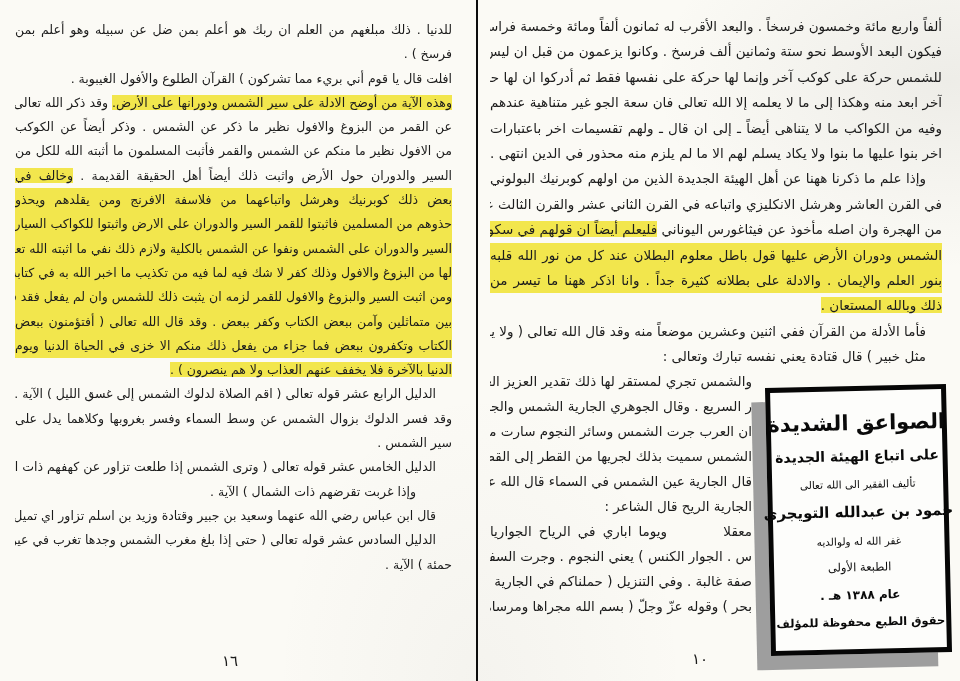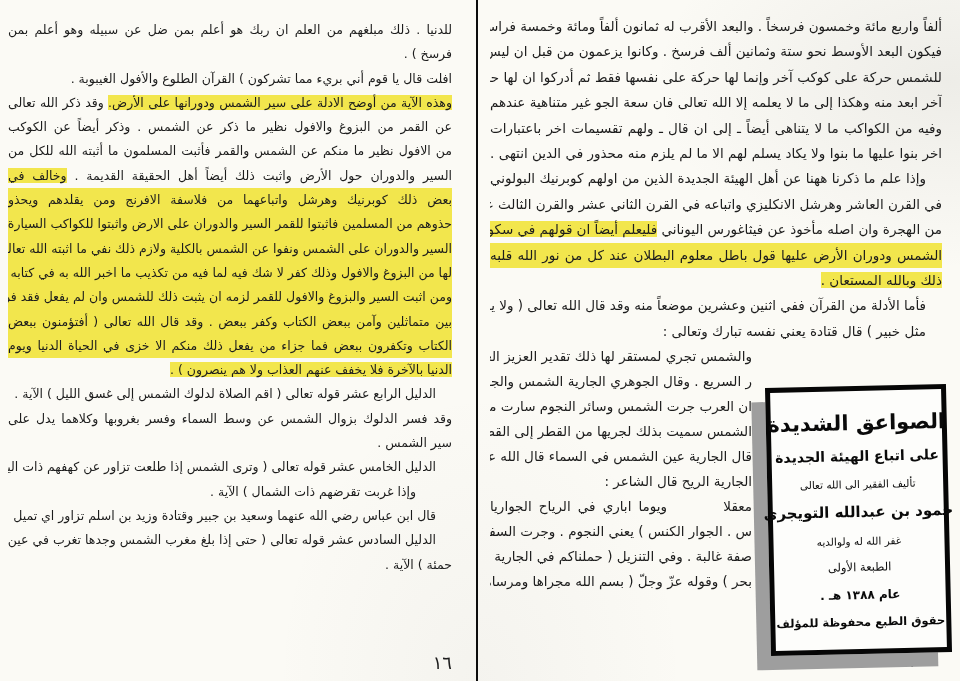"للدنيا . ذلك مبلغهم من" .page-left .line { margin-left: none -> 7px }
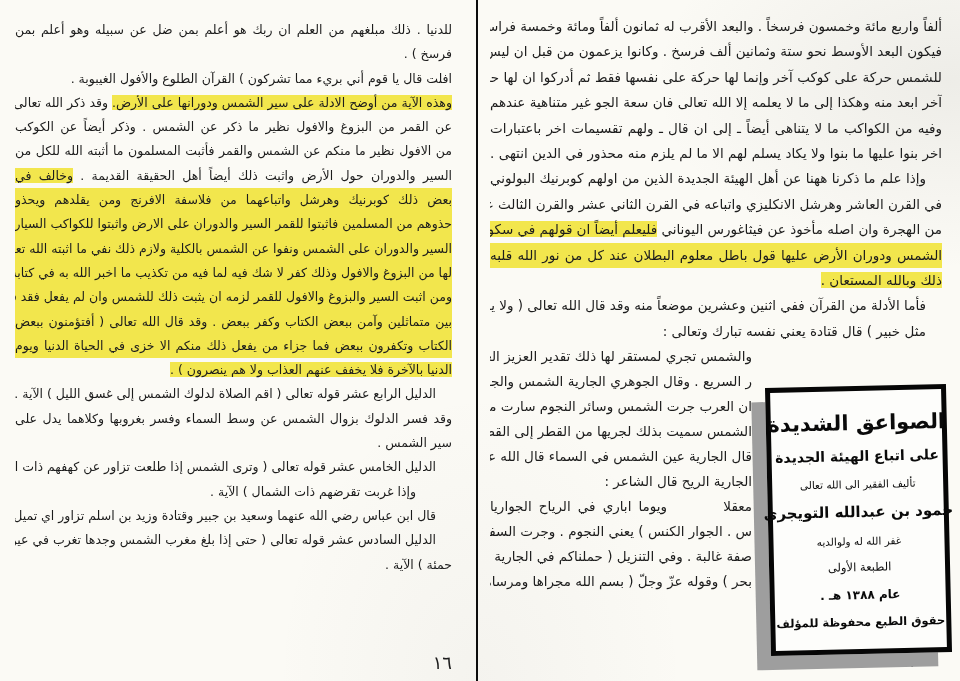"بنور العلم والإيمان . والادلة" div.line { html: none -> <div><span>بنور العلم والإيمان . والادلة على بطلانه كثيرة جداً . وانا اذكر ههنا ما تيسر من</span></div> }
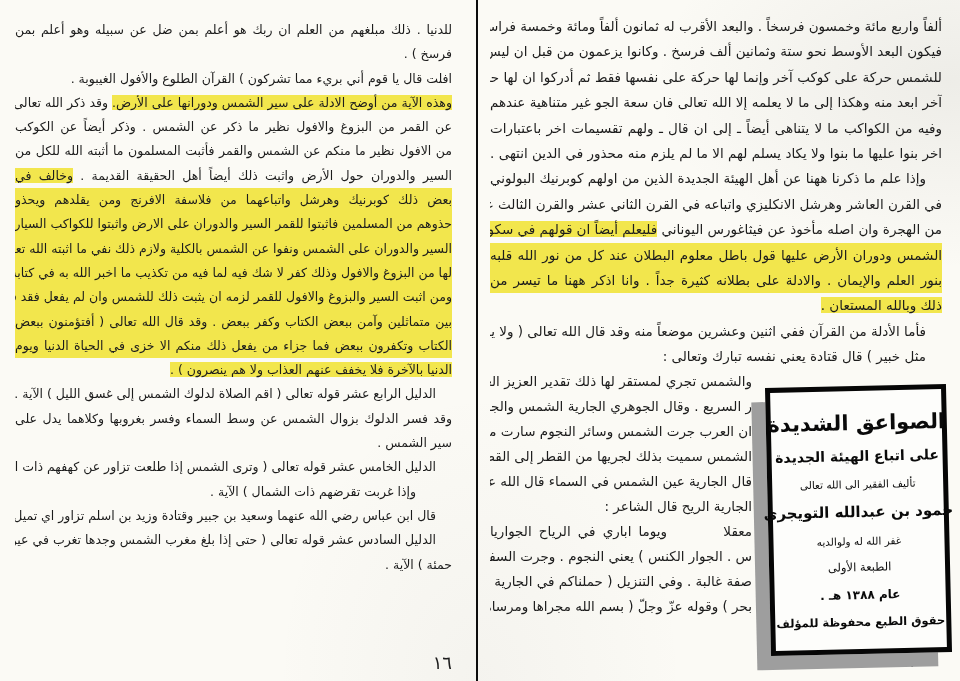"١٦" .pagenum { font-size: 18px -> 15px; text-align: none -> center }
